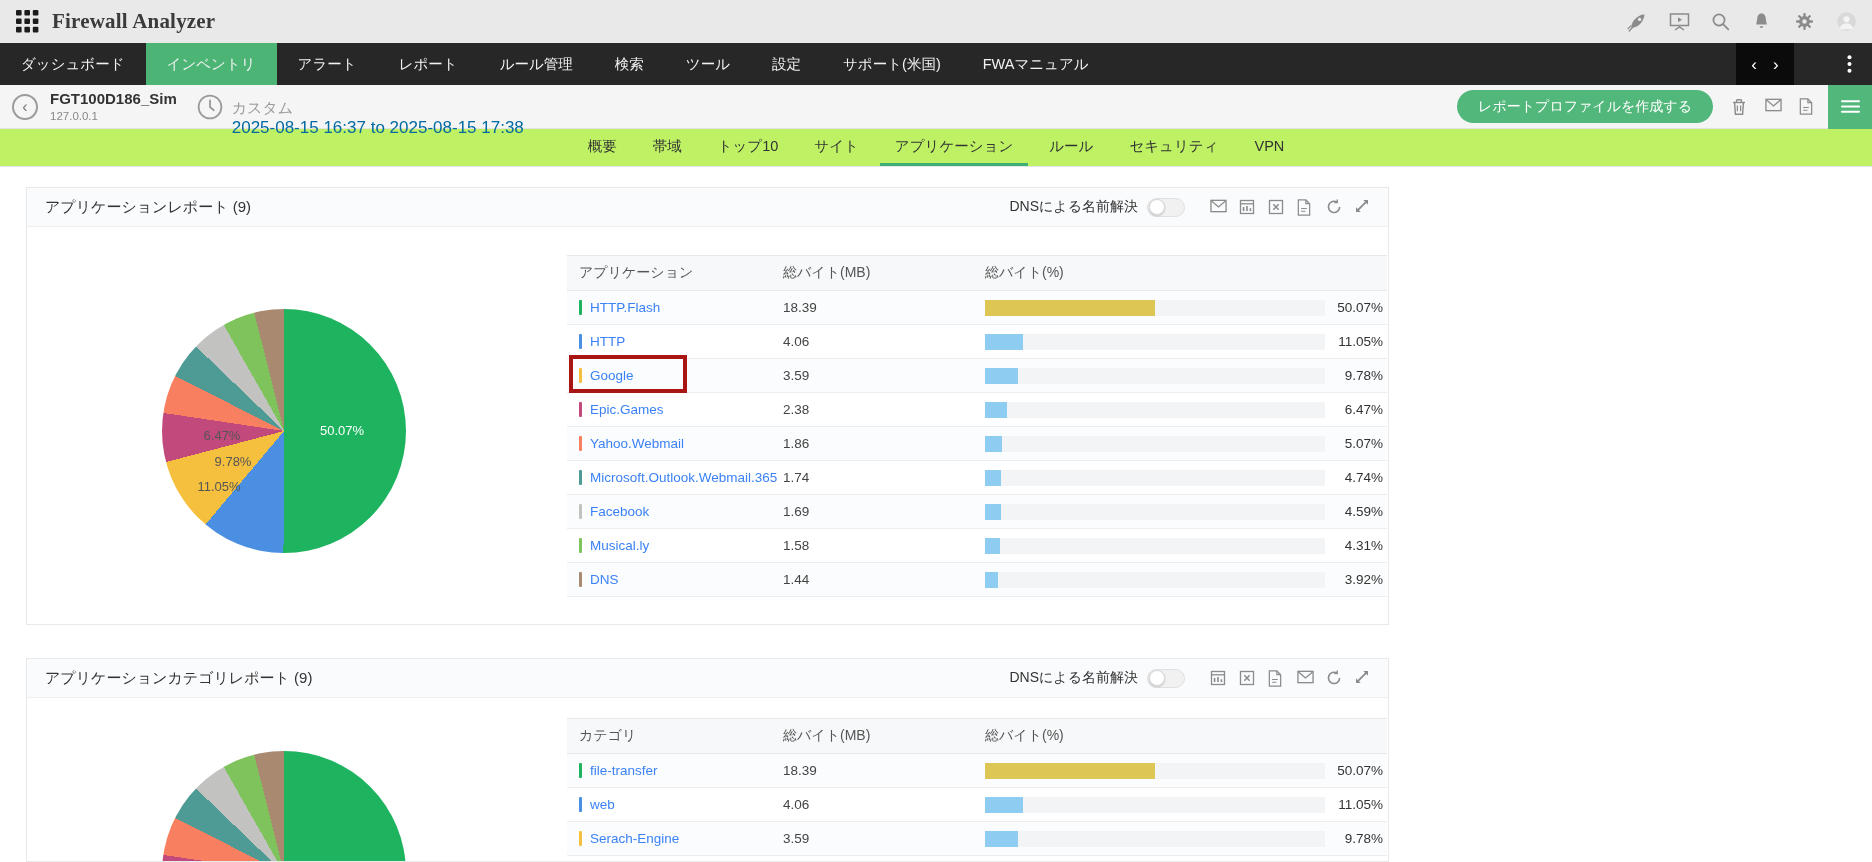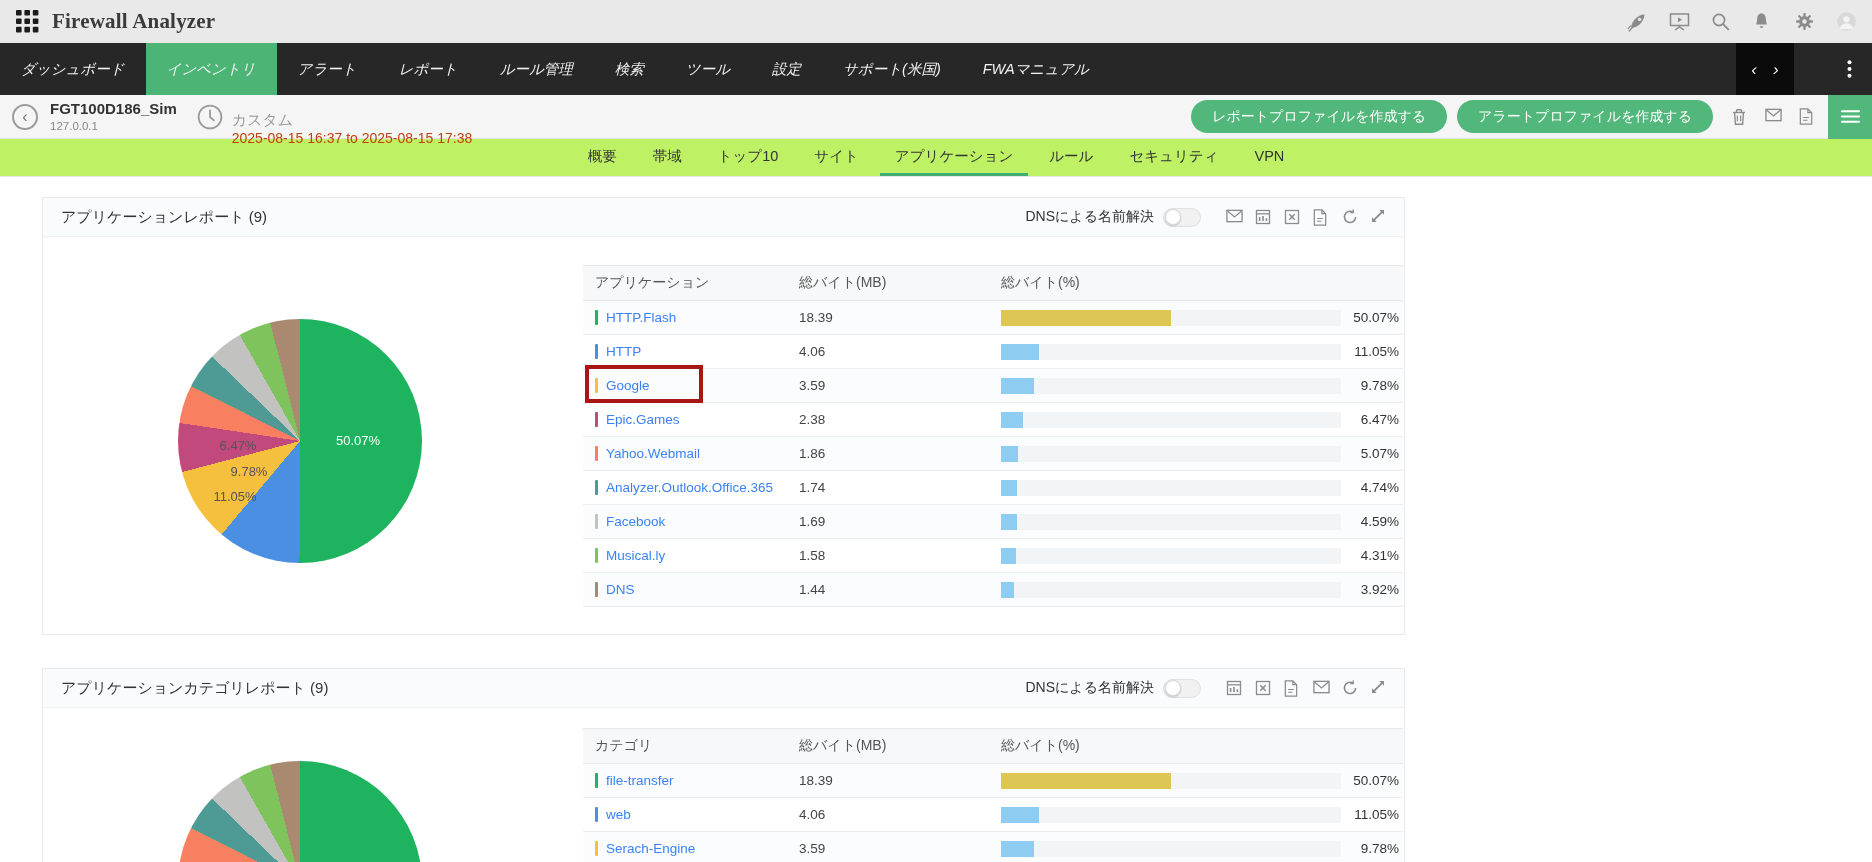"ダッシュボード" .nav { font-style: italic -> none; height: 52px -> 42px }
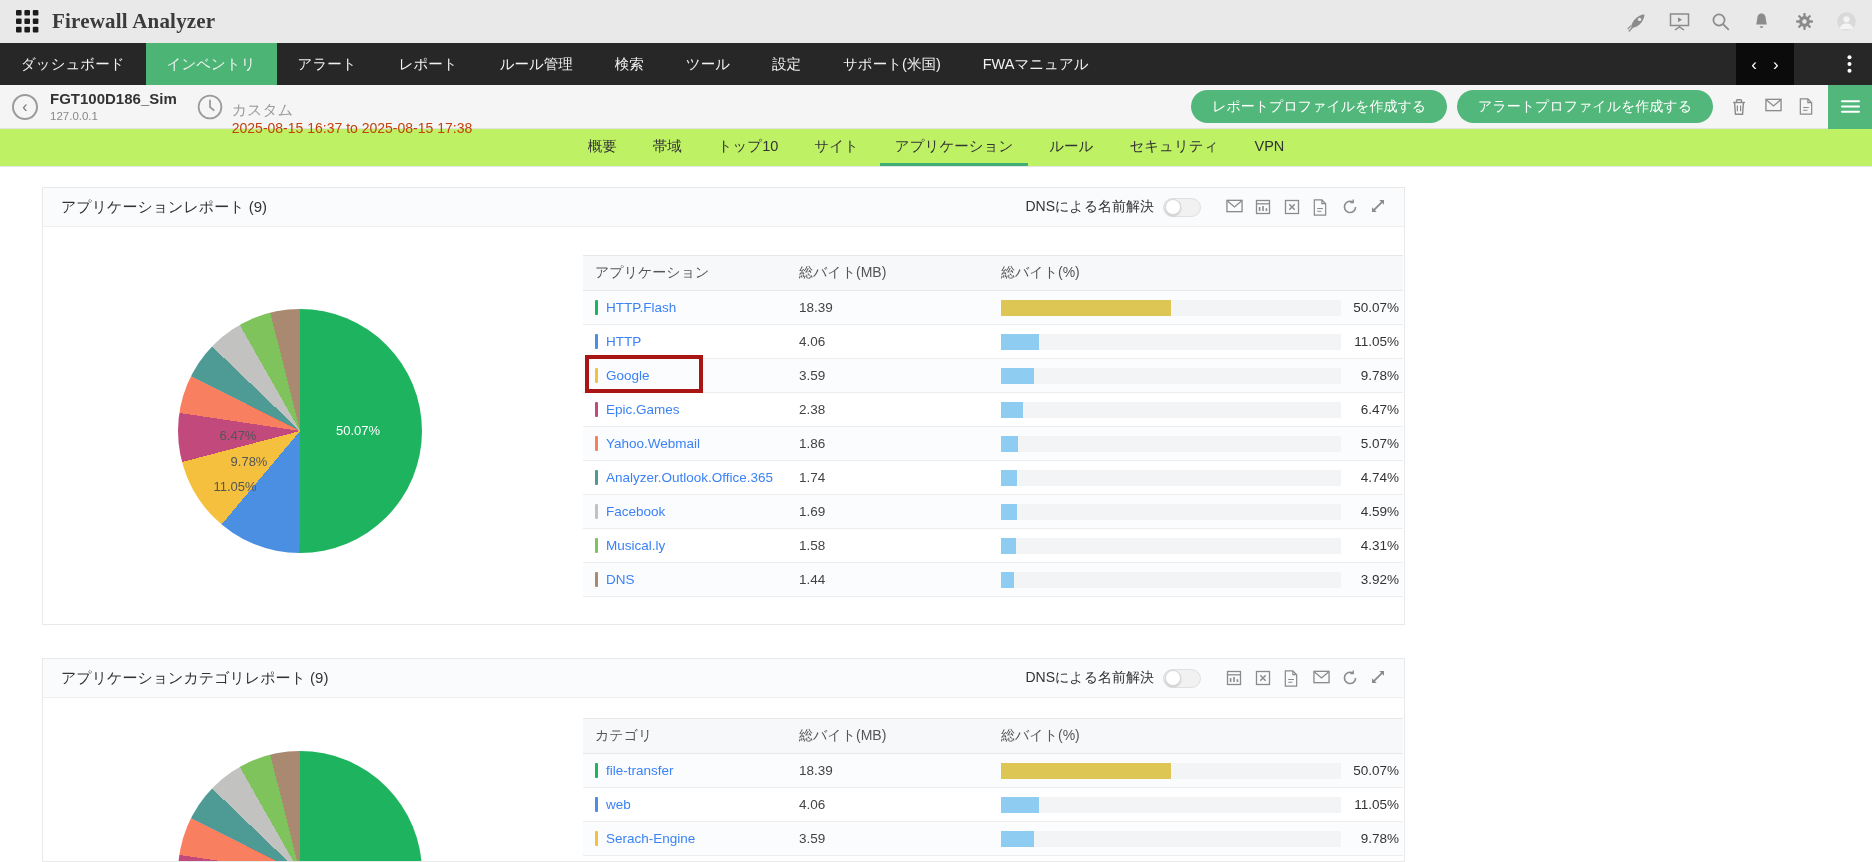"アラートプロファイルを作成する" button.pill-btn { html: <button>アラートプロファイルを作成する</button> -> none }
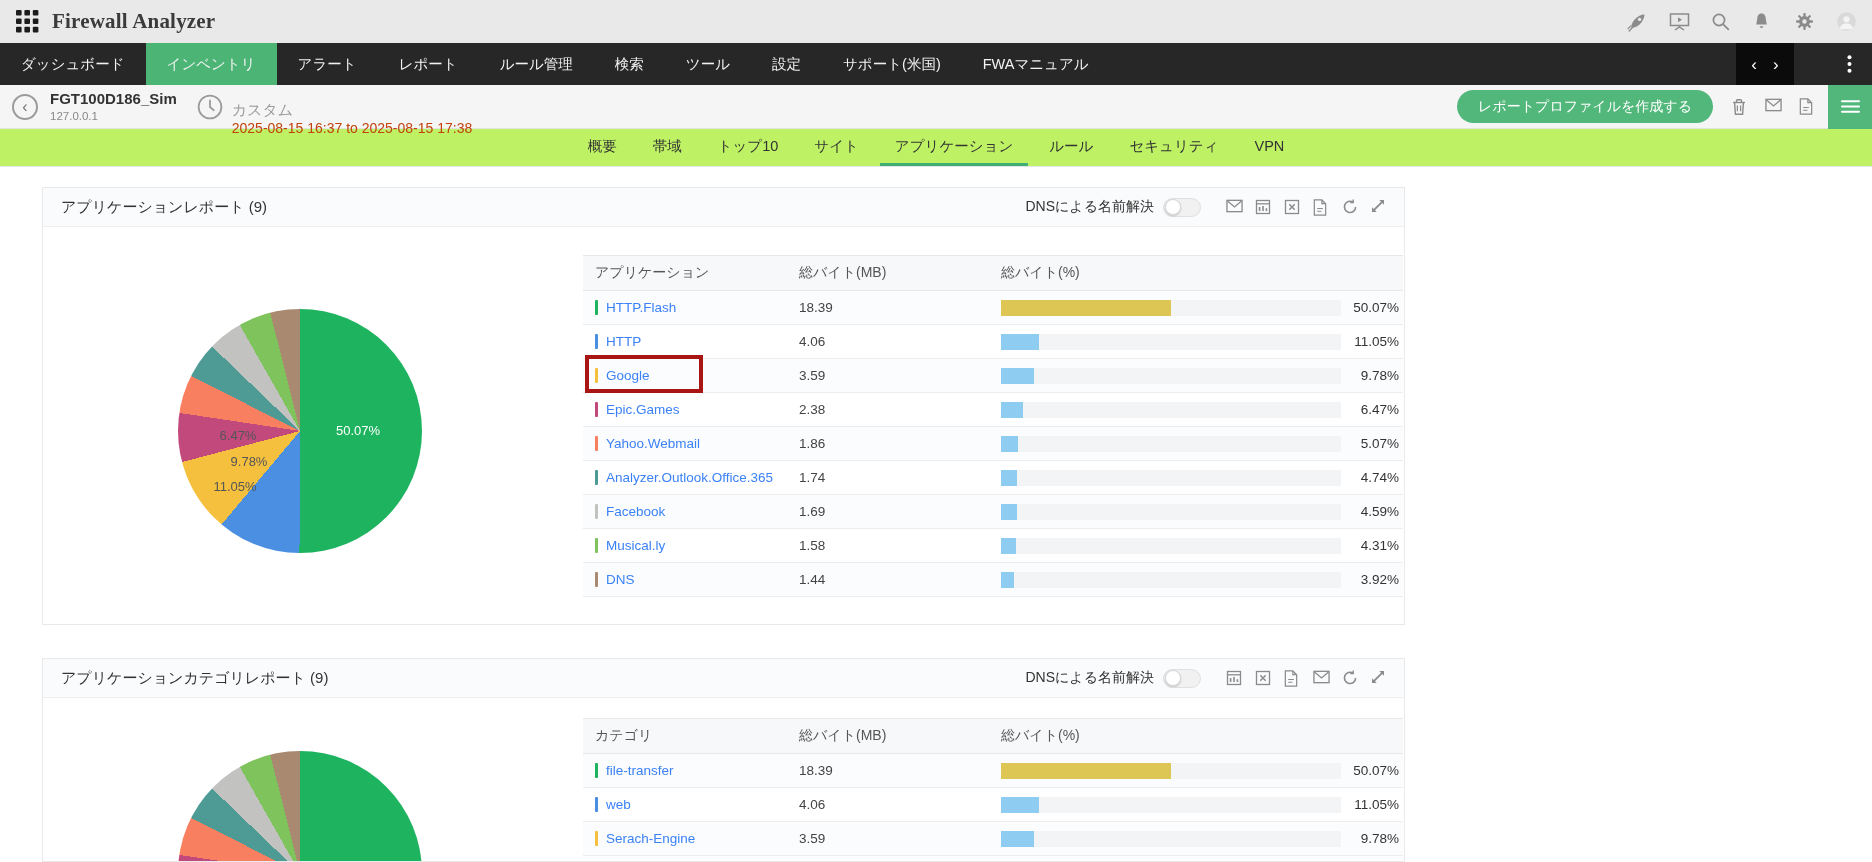"2025-08-15 16:37 to 2025-08-15 17:38" .time-range { color: #c2410c -> #0369a1; font-size: 14px -> 17px }
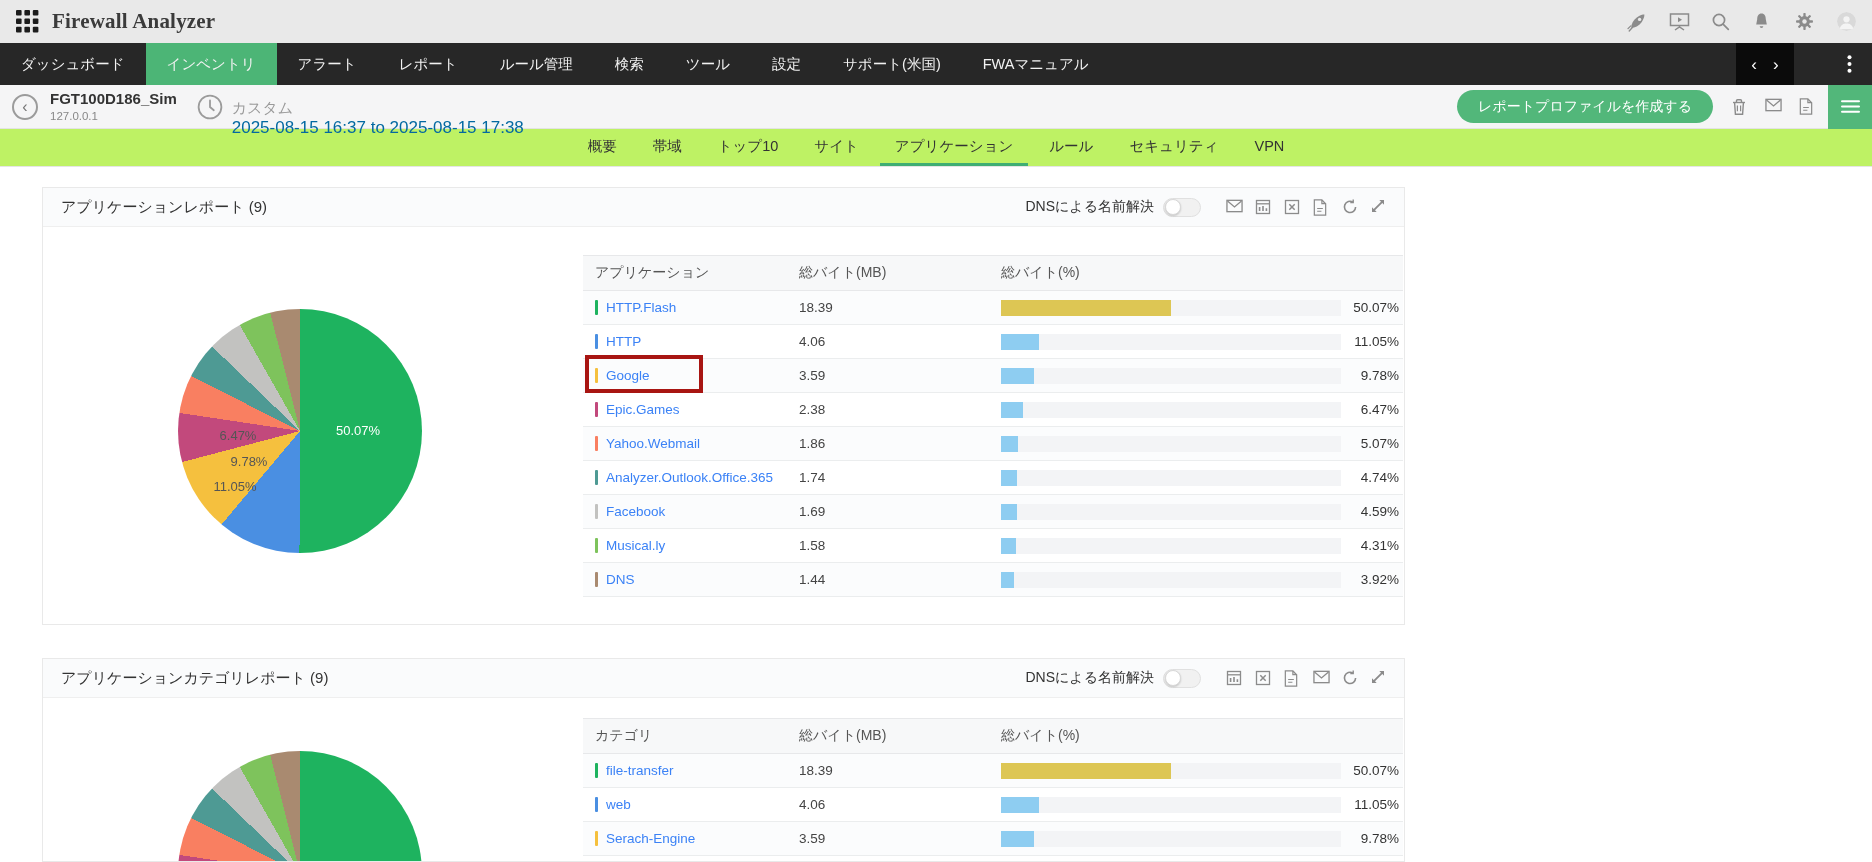"アプリケーションレポート (9)" main { padding: 20px 0 0 42px -> 20px 0 0 26px }
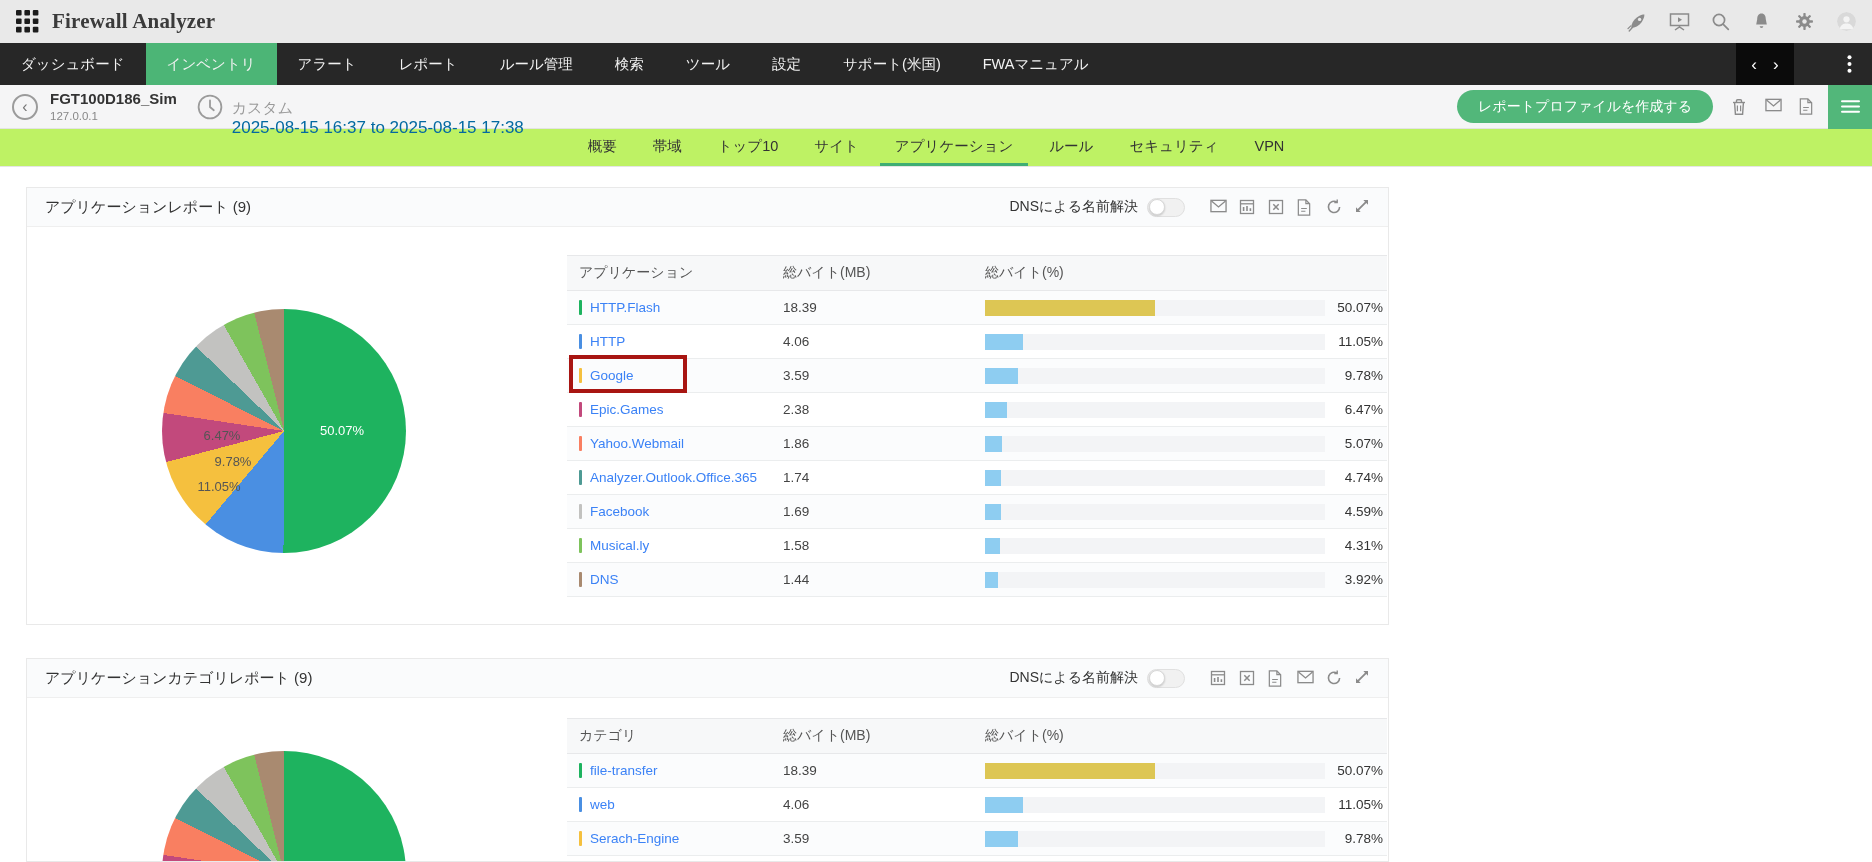"Analyzer.Outlook.Office.365" span.cell-name { text: Analyzer.Outlook.Office.365 -> Microsoft.Outlook.Webmail.365 }
